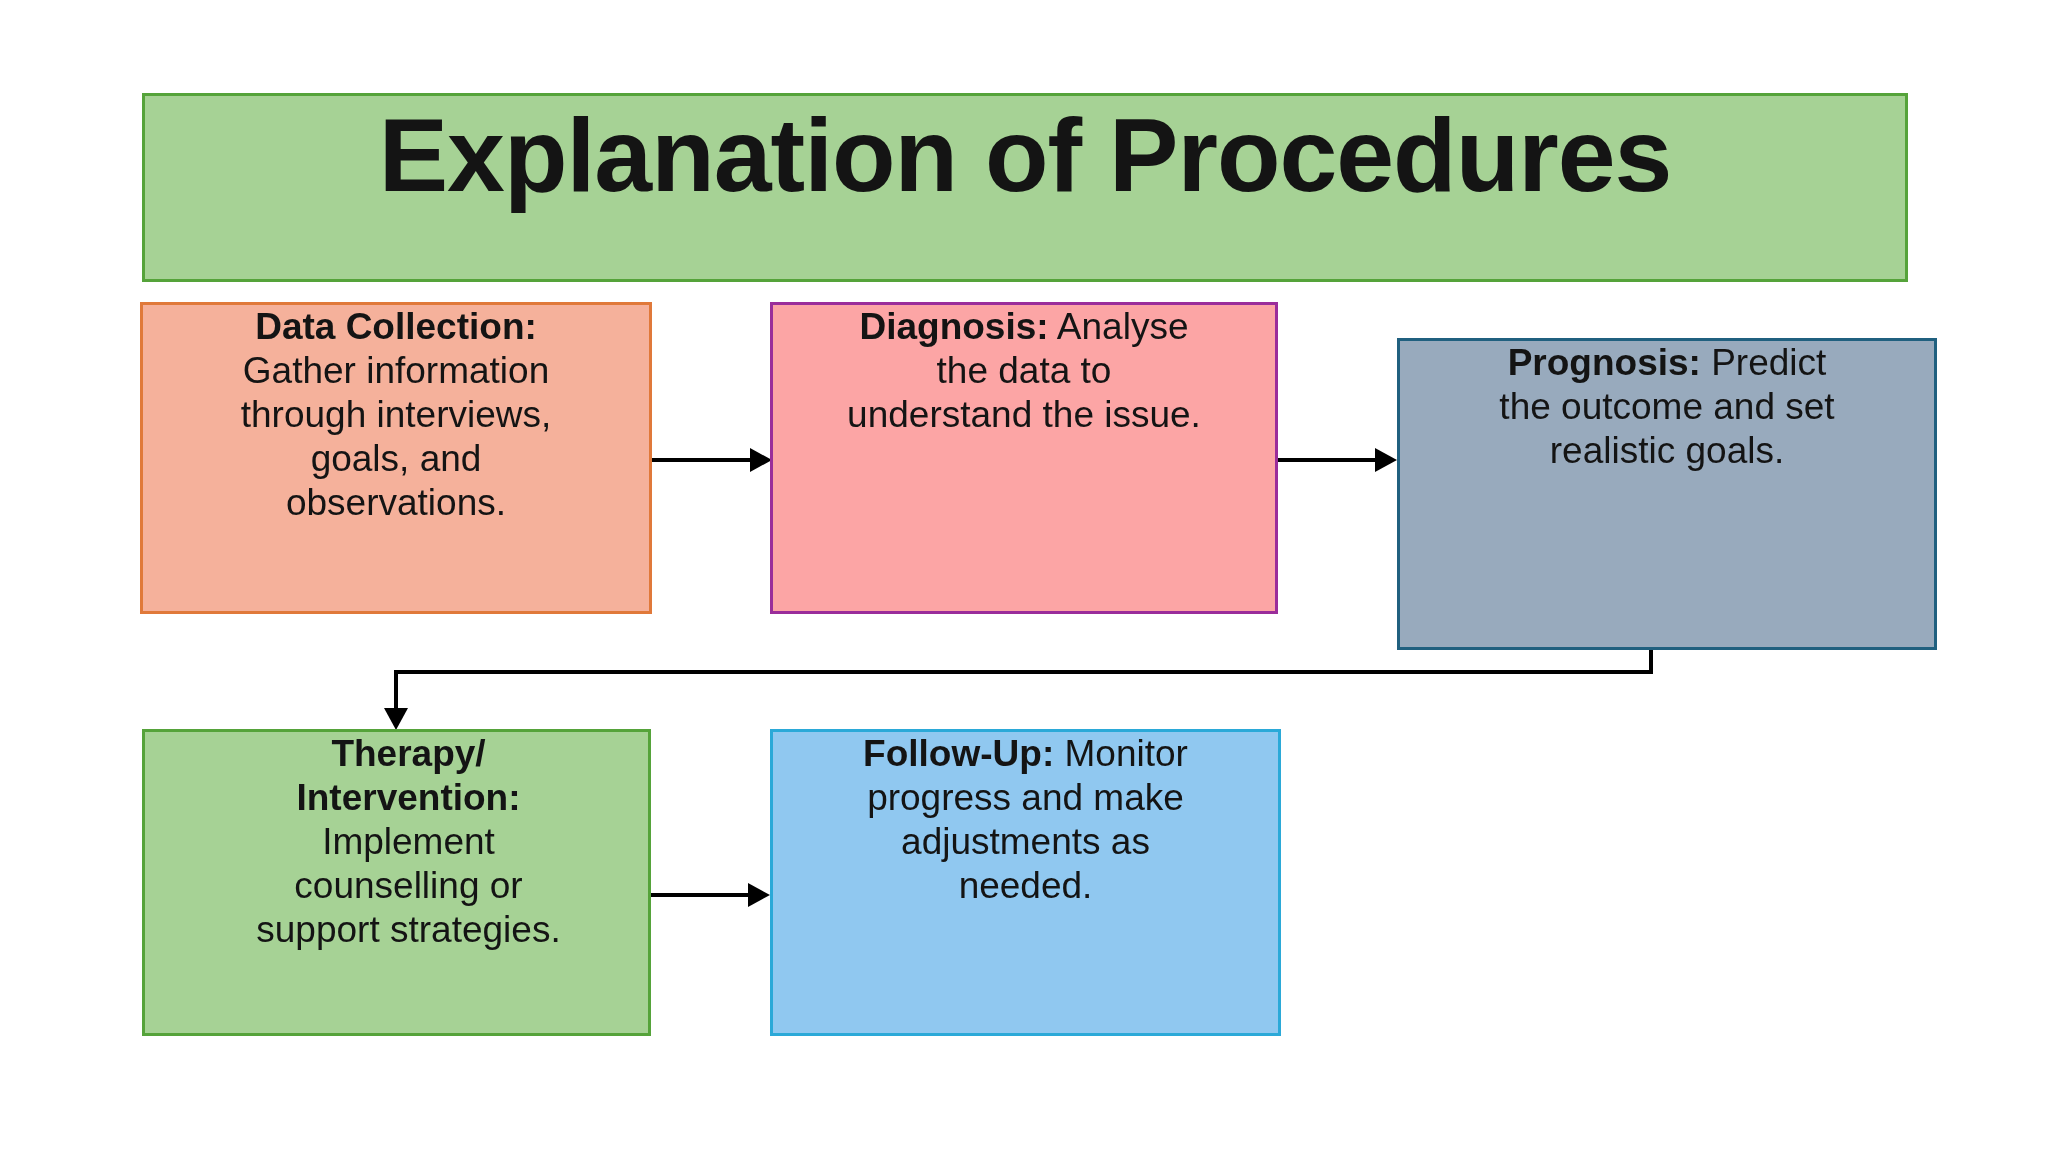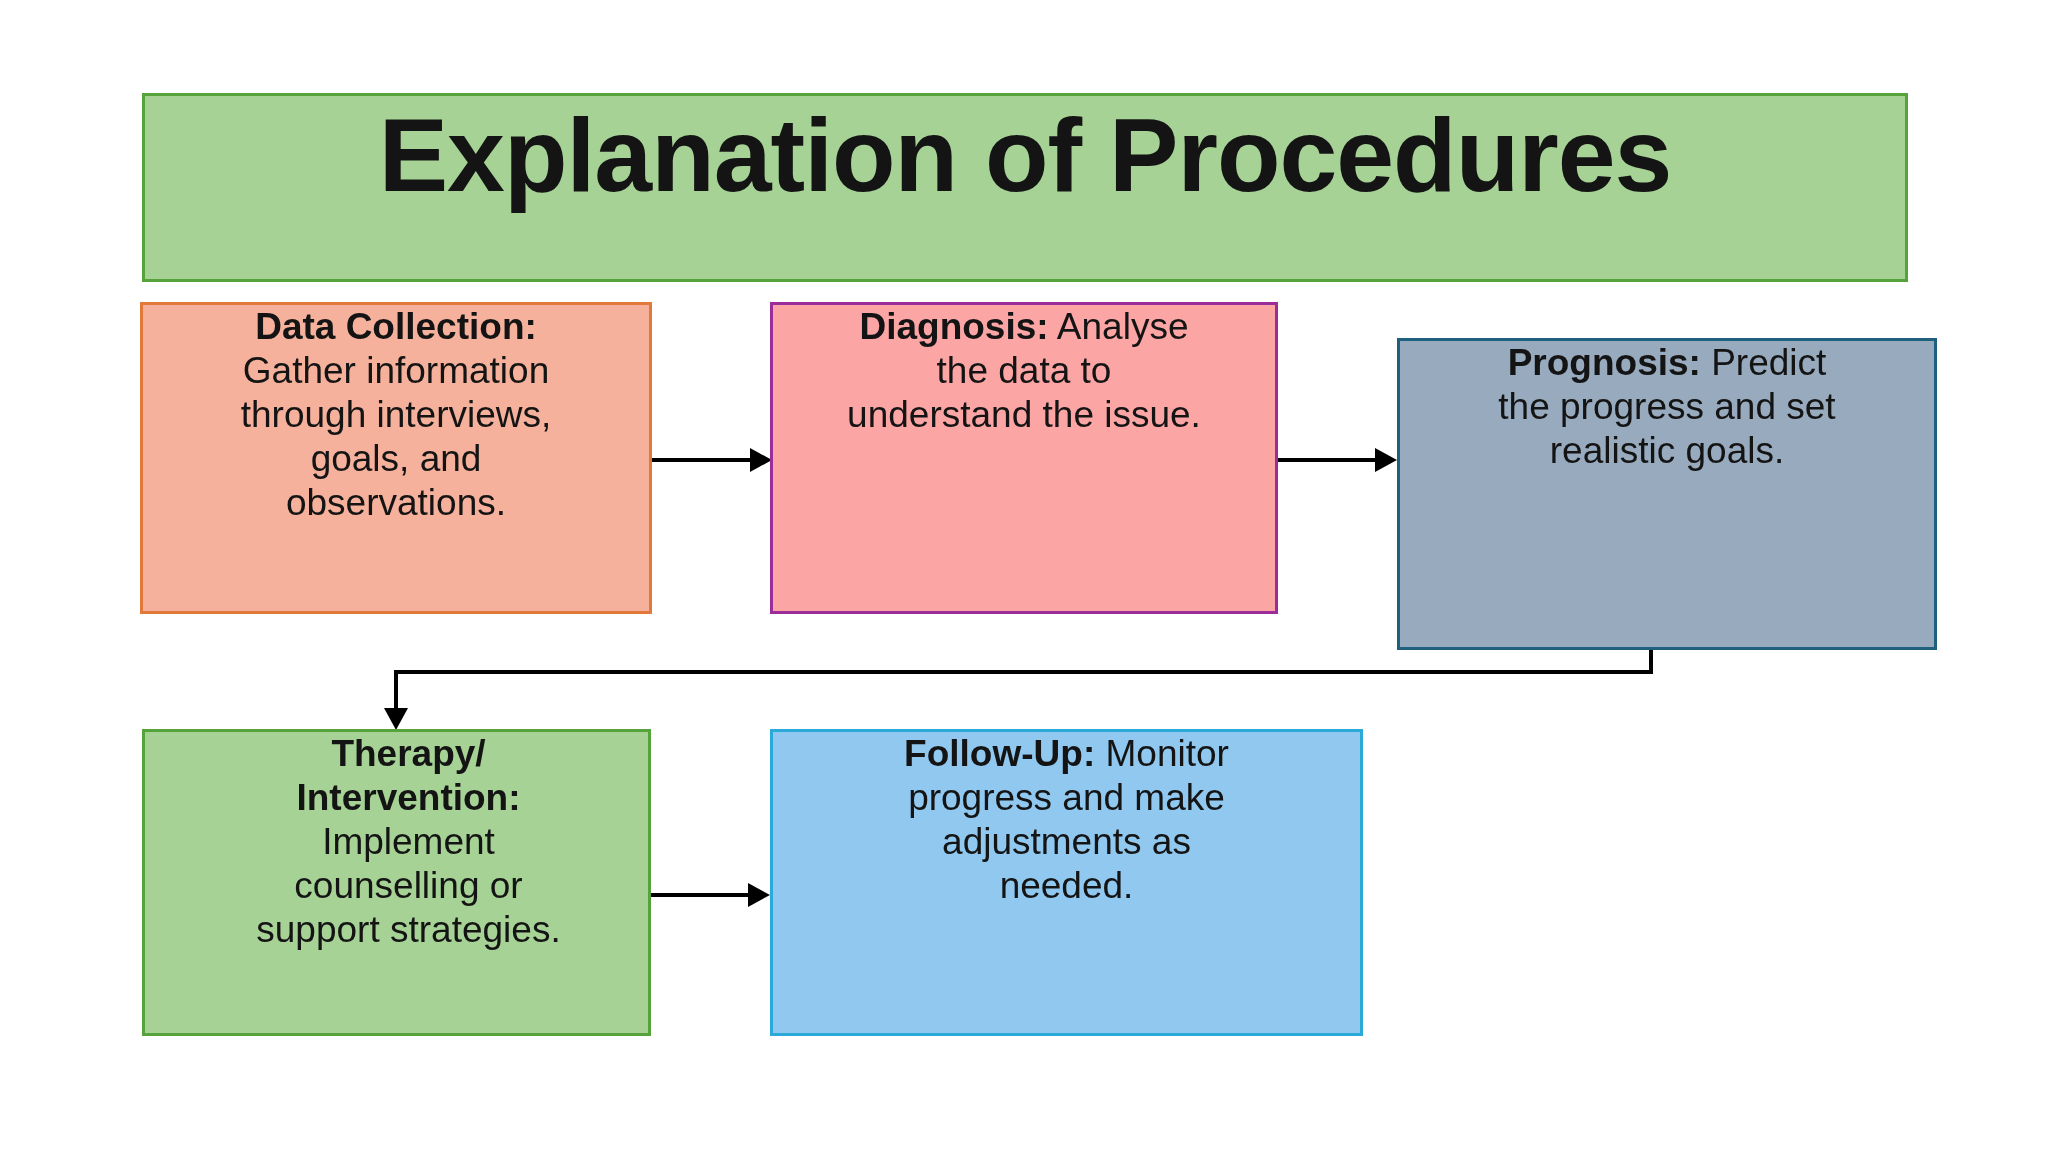"the progress and set" span { text: progress -> outcome }
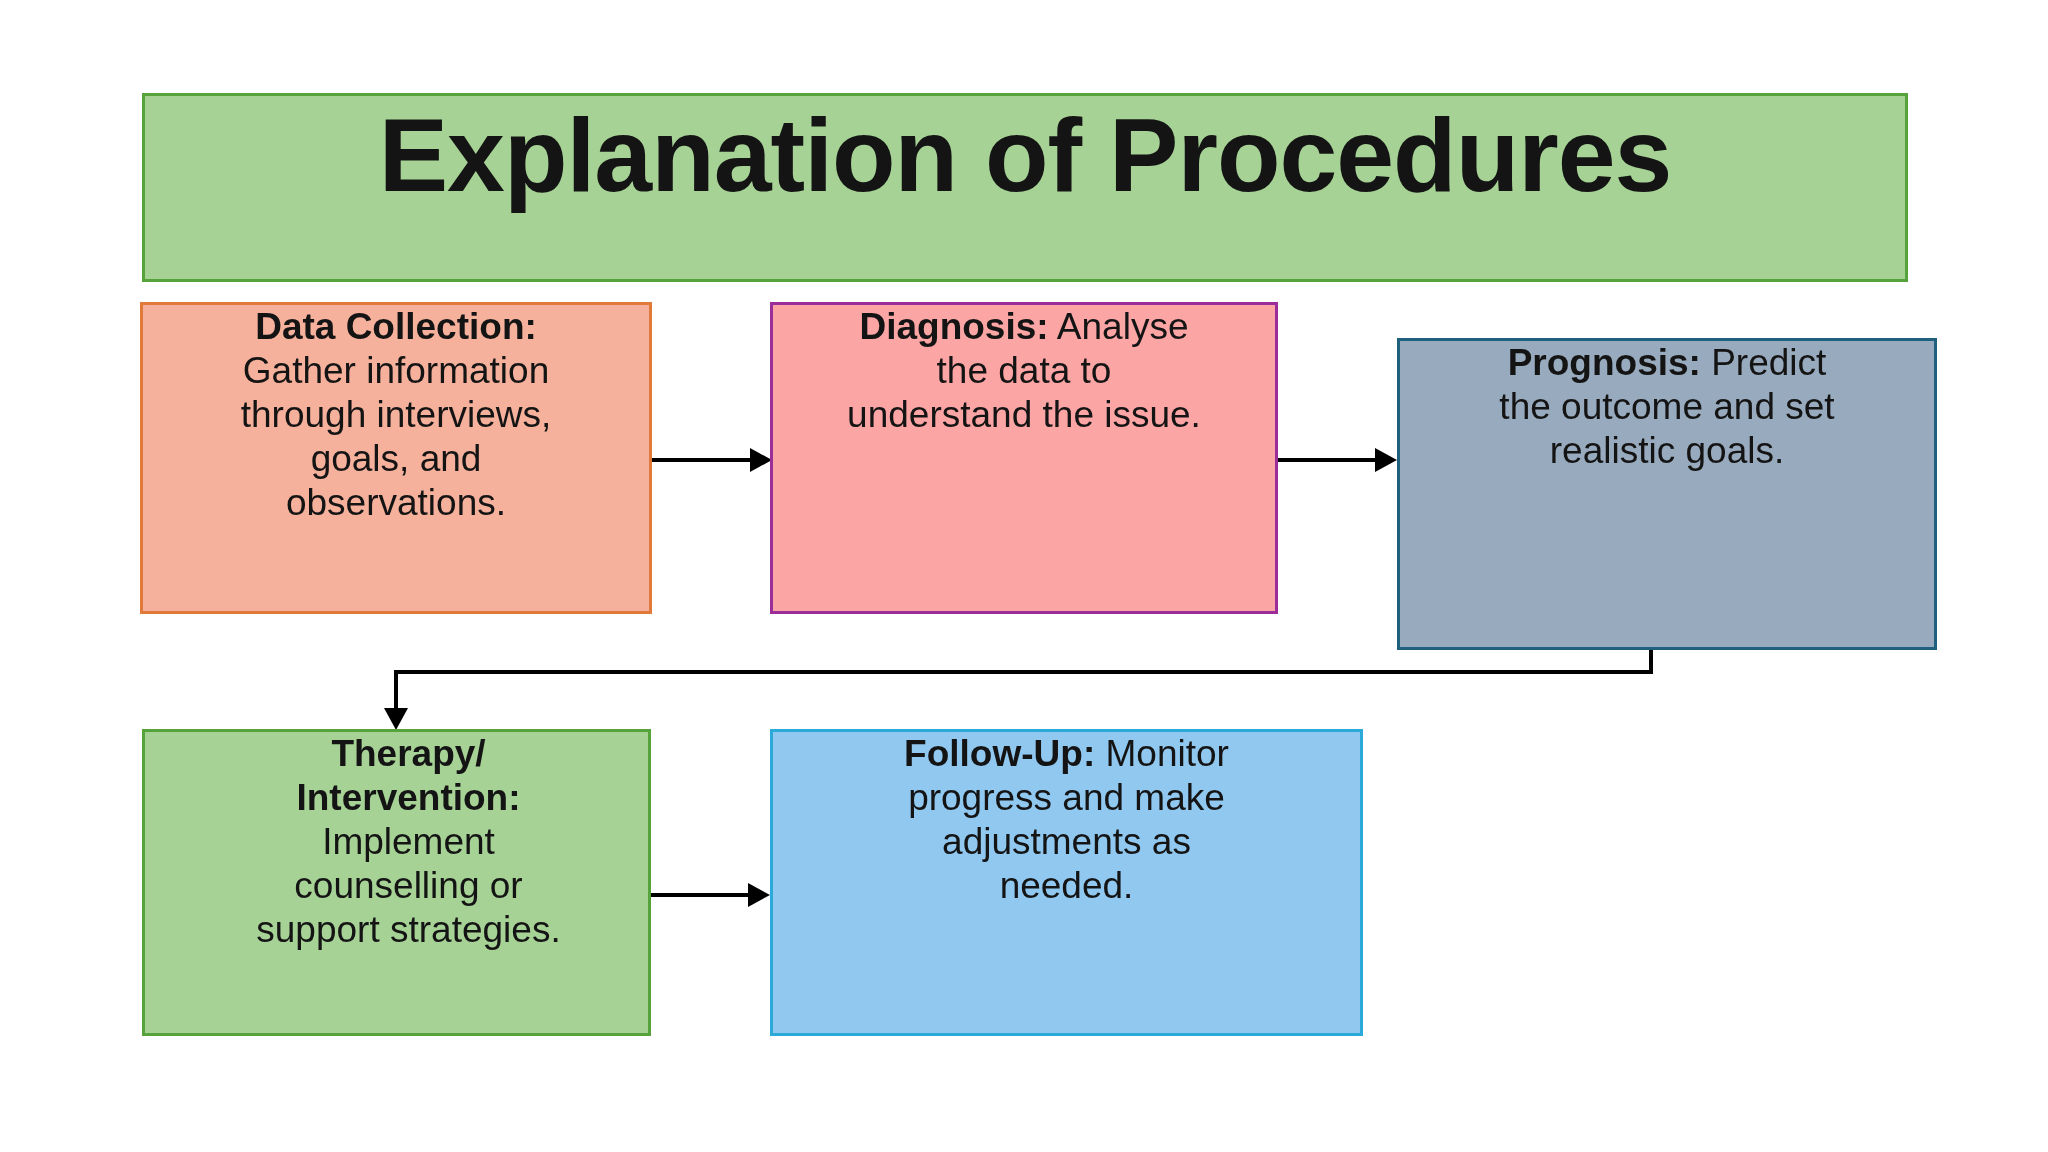"Follow-Up: Monitor" .box-4 { width: 593px -> 511px }
